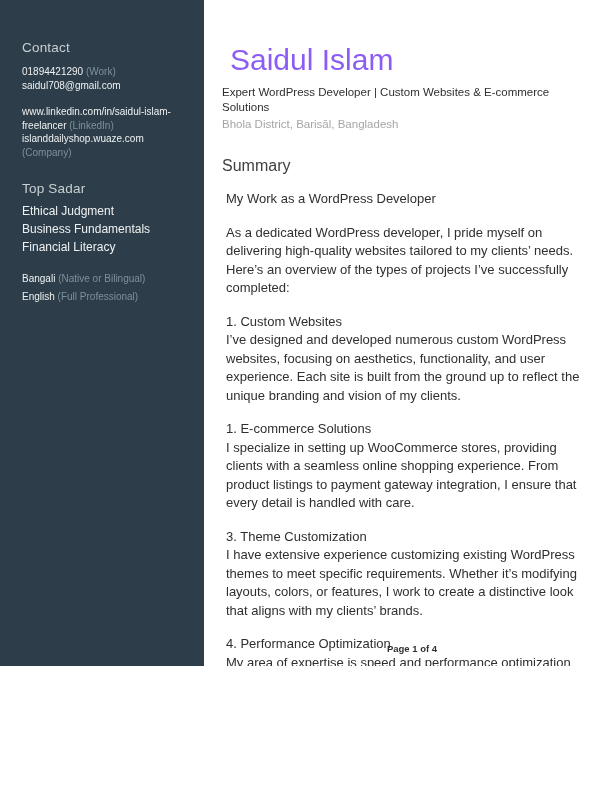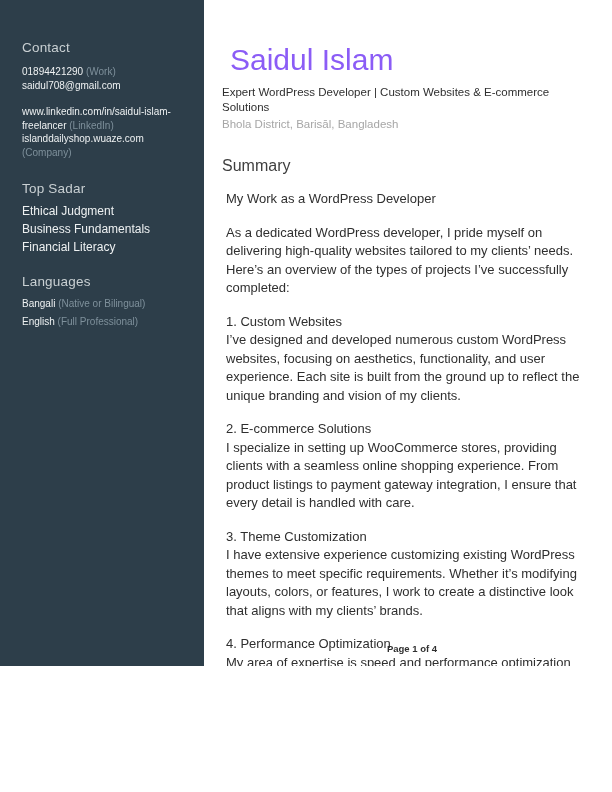"Languages" h2.sb-heading { html: <h2>Languages</h2> -> none }
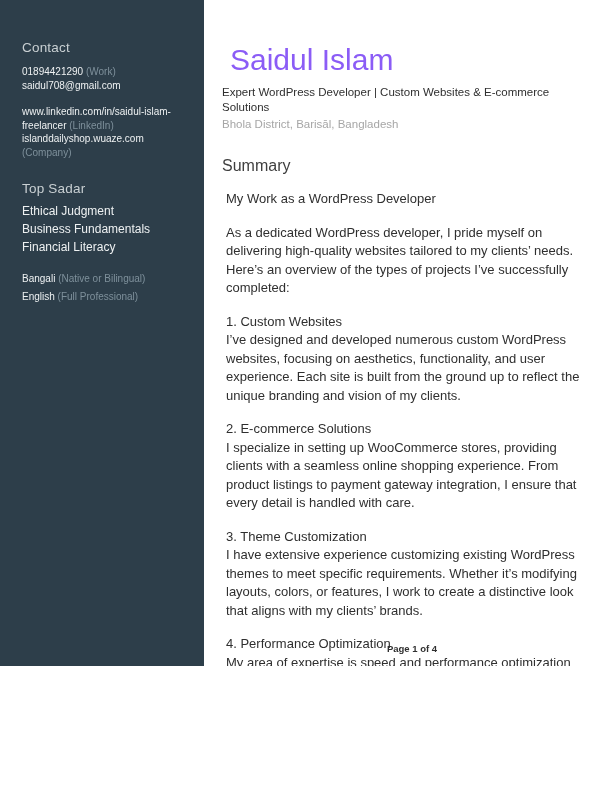"2. E-commerce Solutions" p { text: 2 -> 1 }
